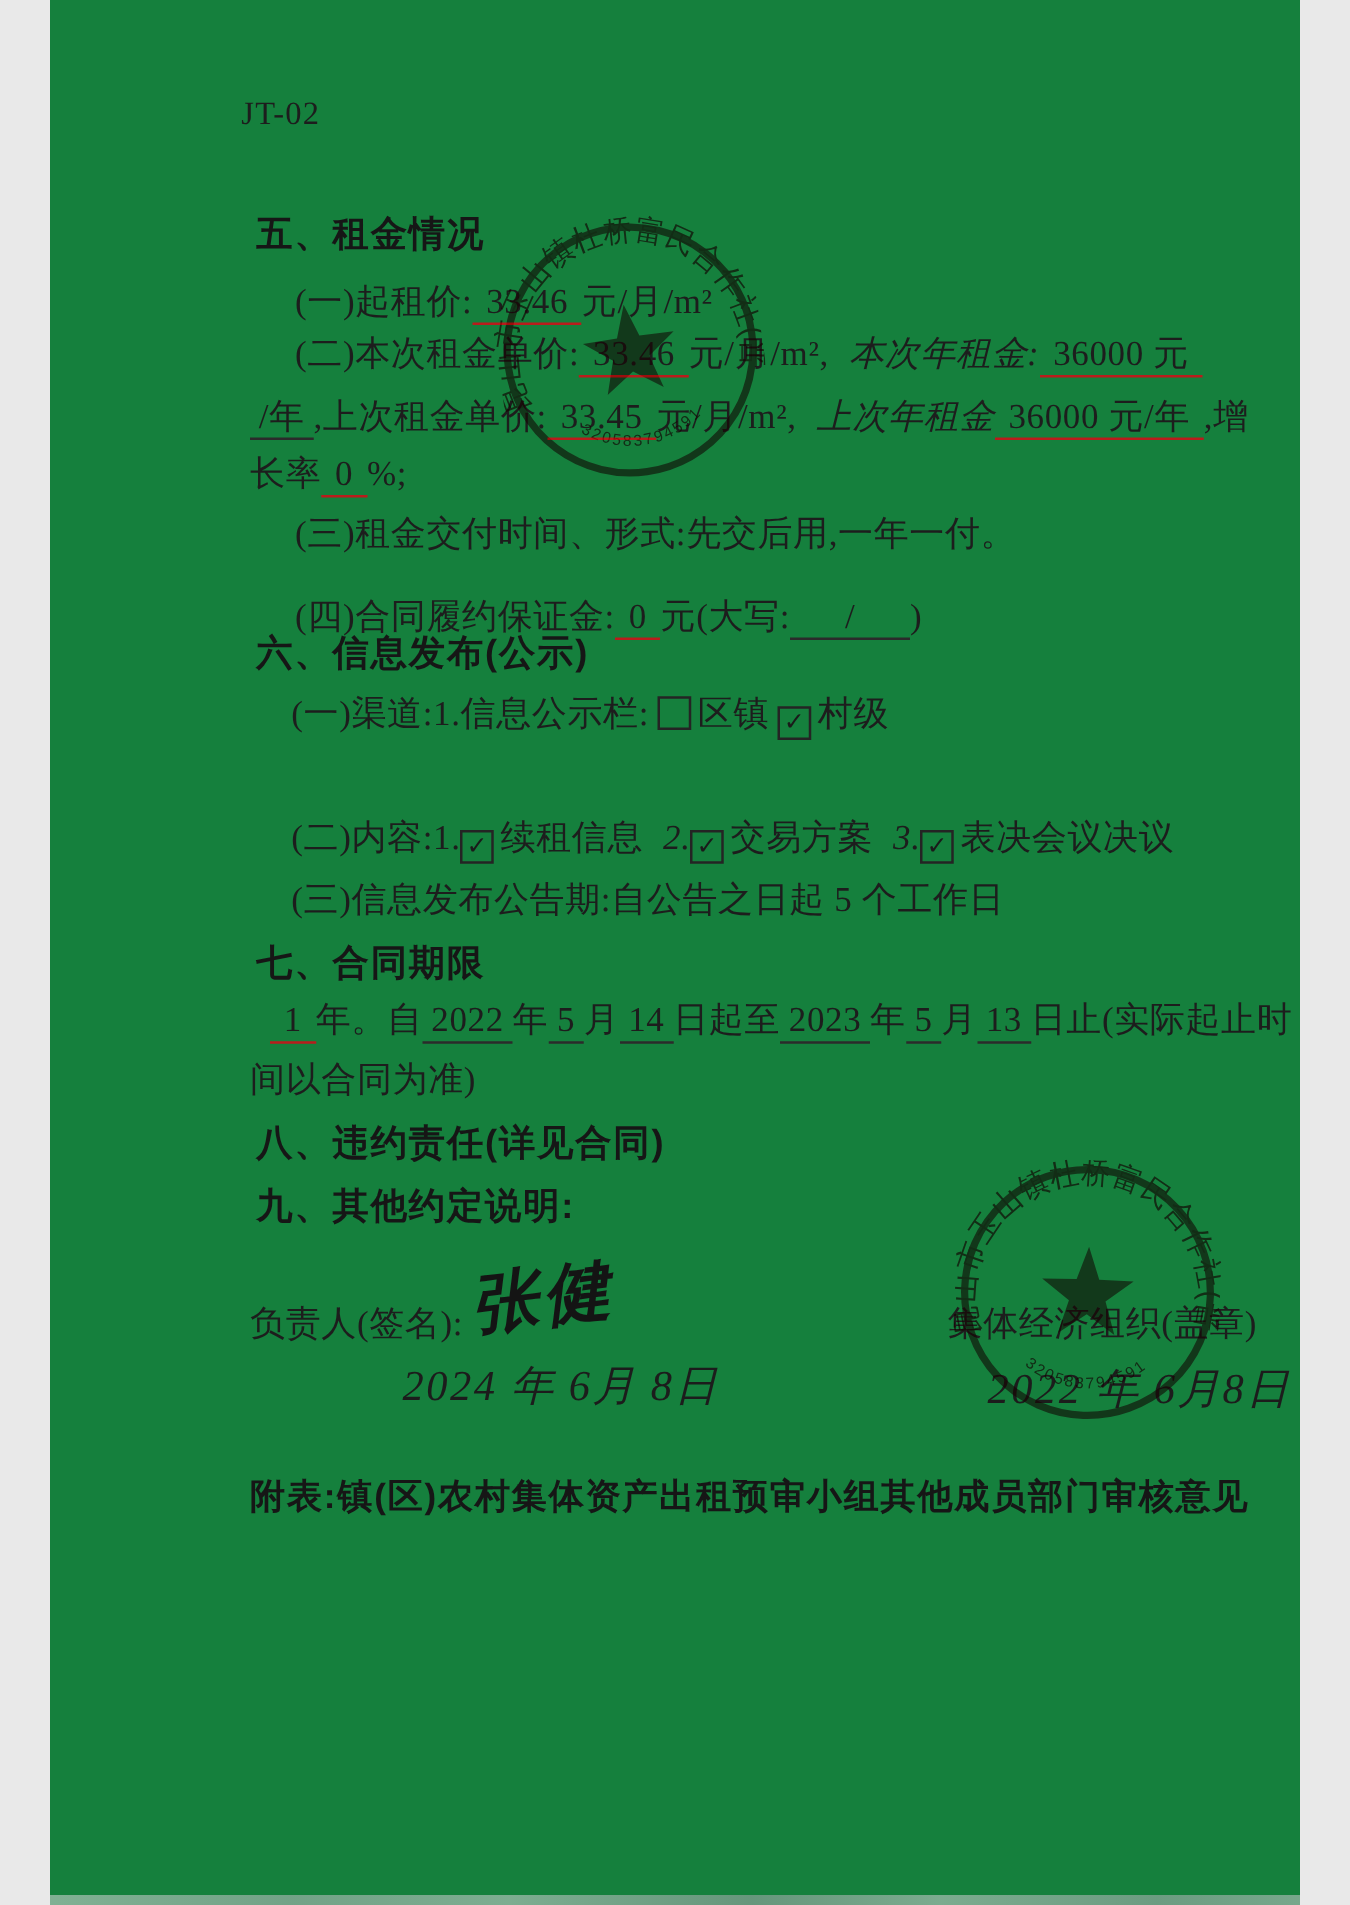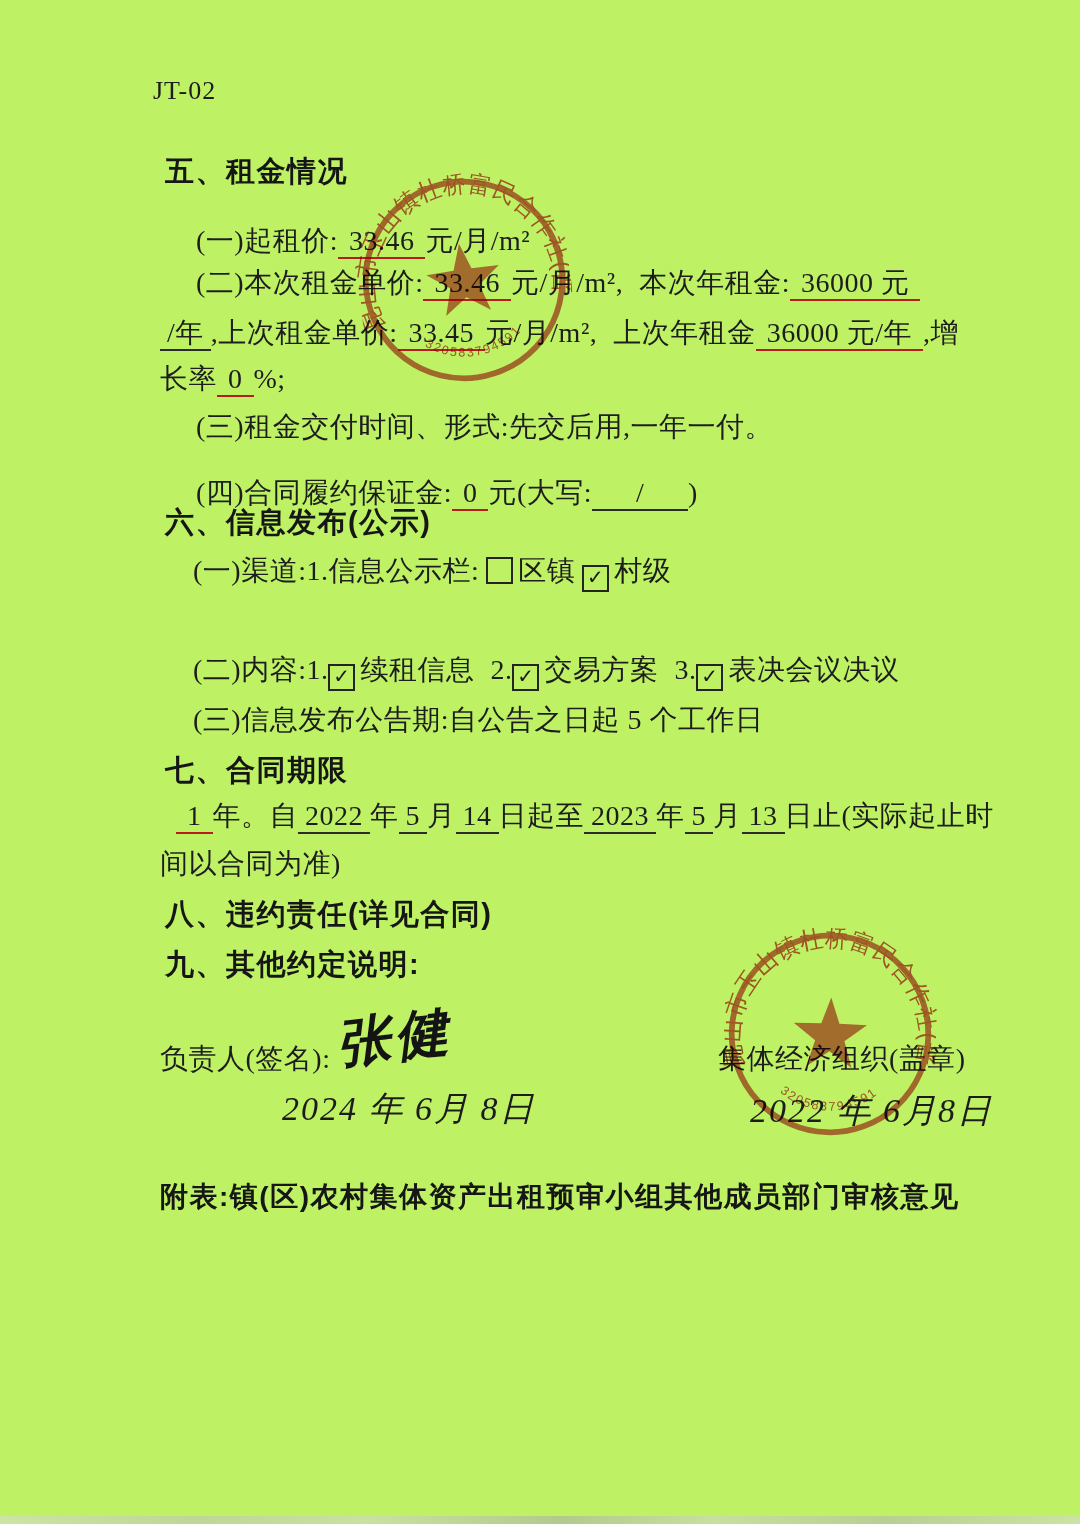"JT-02" .page { background: #bef264 -> #15803d; width: 1080px -> 1000px }
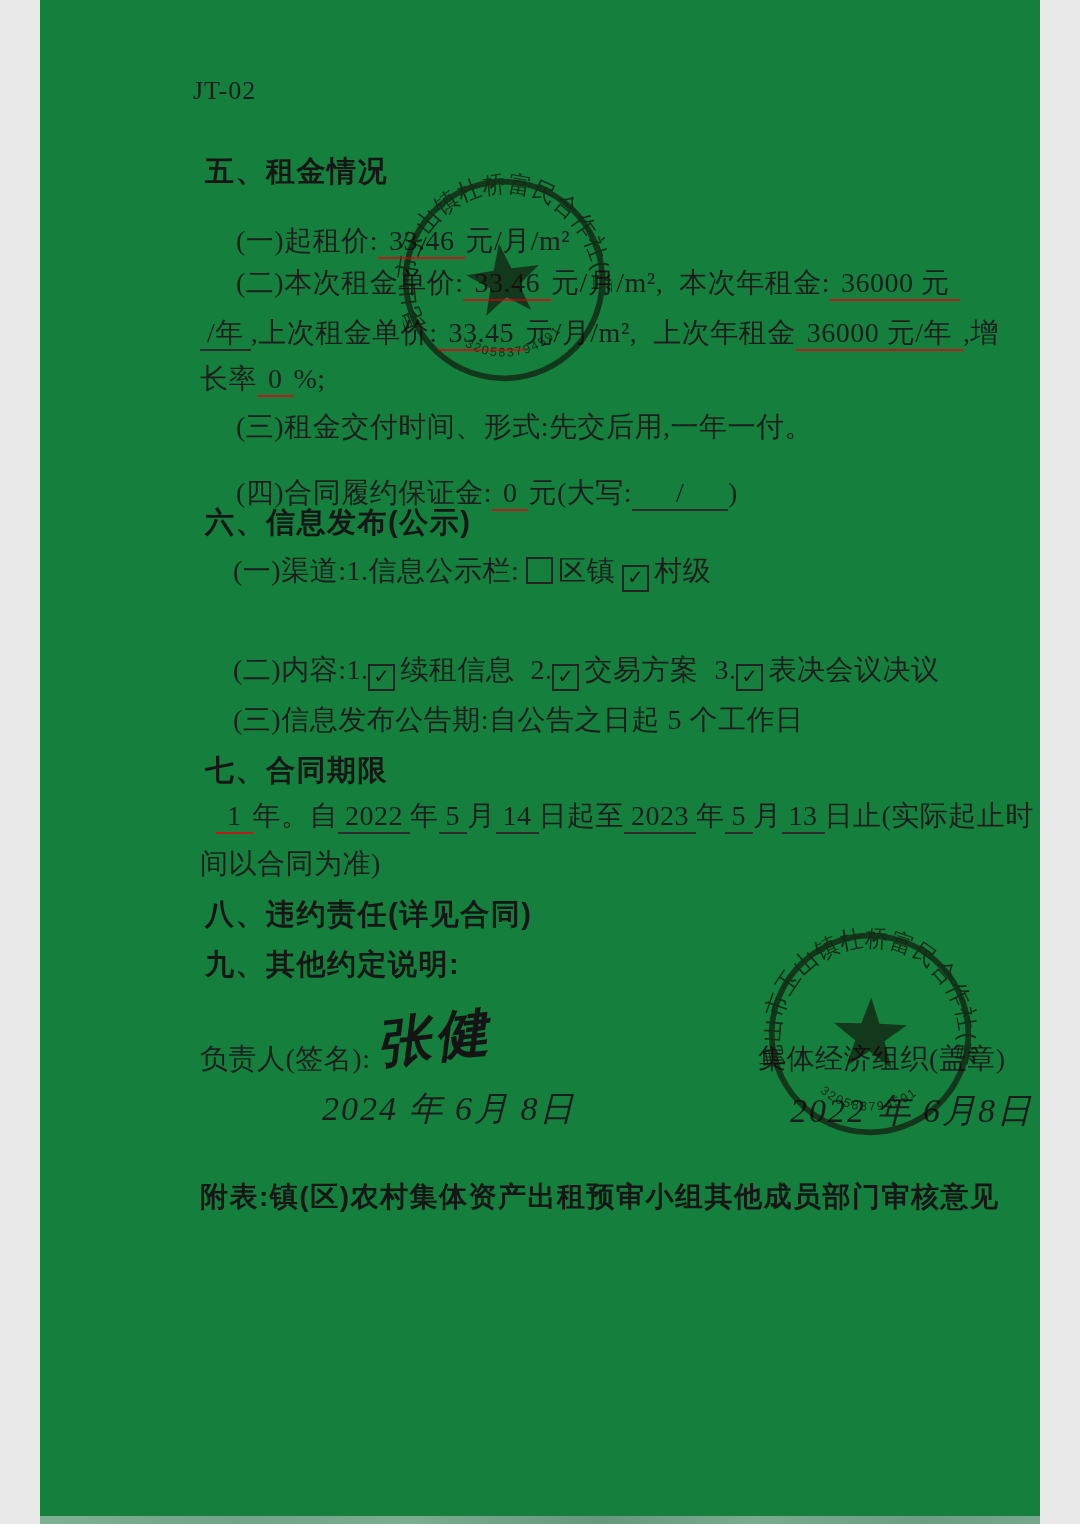"五、租金情况" div.line { top: 152px -> 168px }
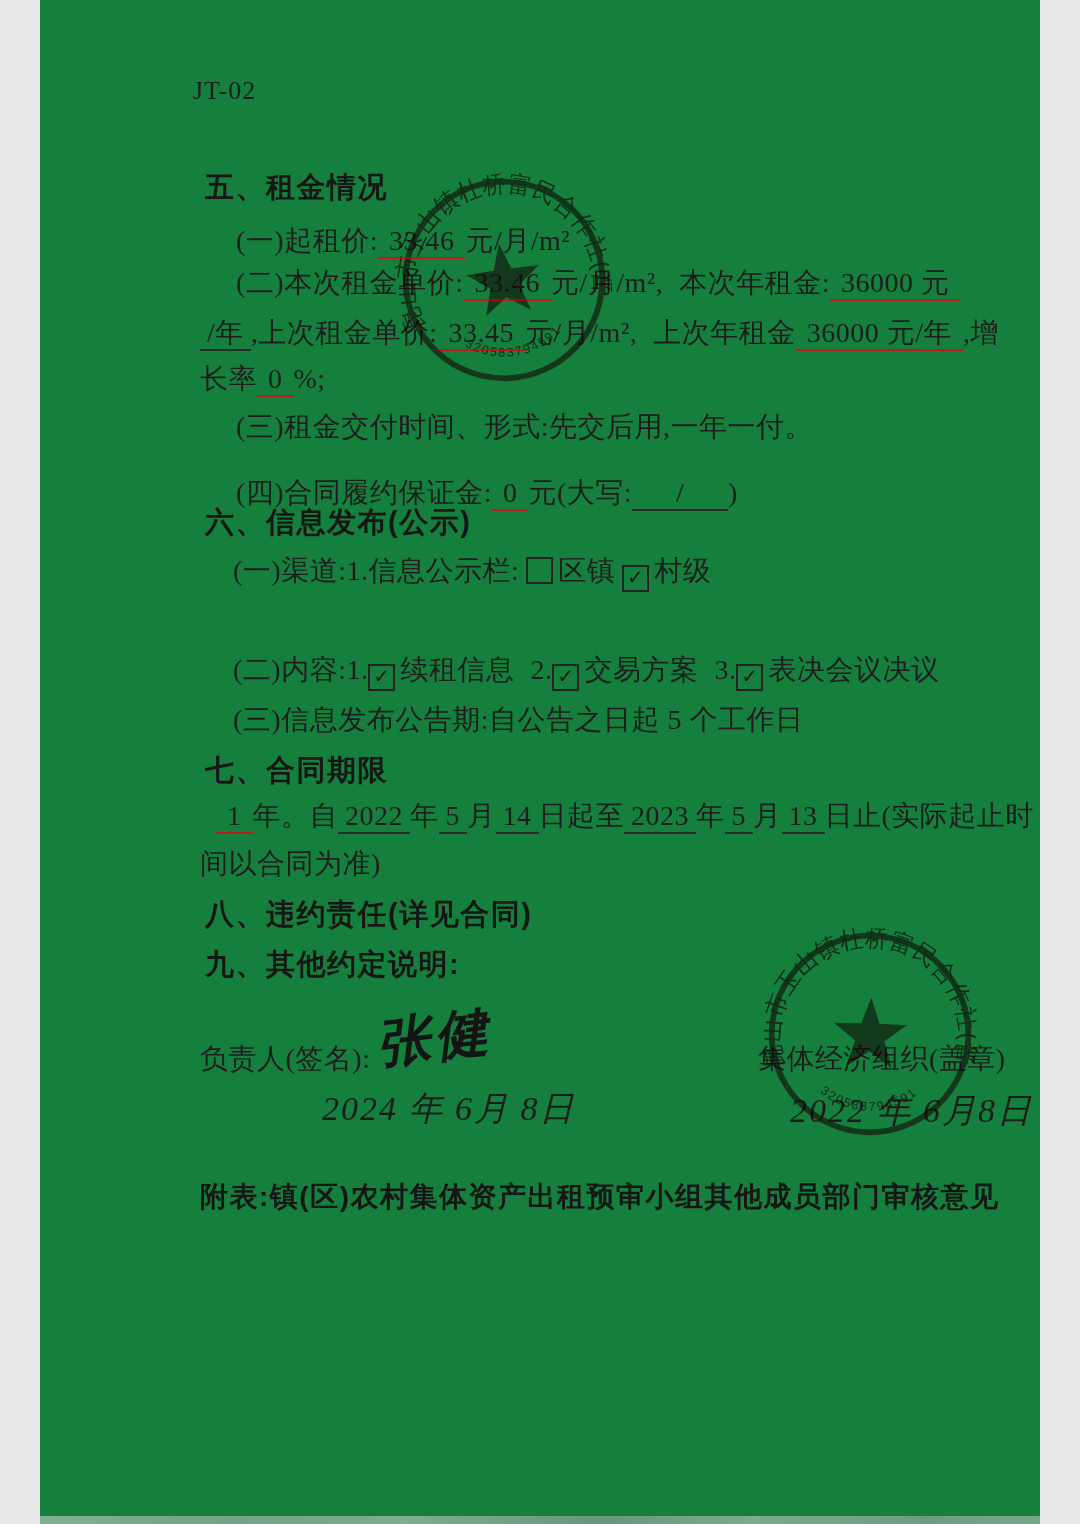"本次年租金:" .gap { font-style: none -> italic }
